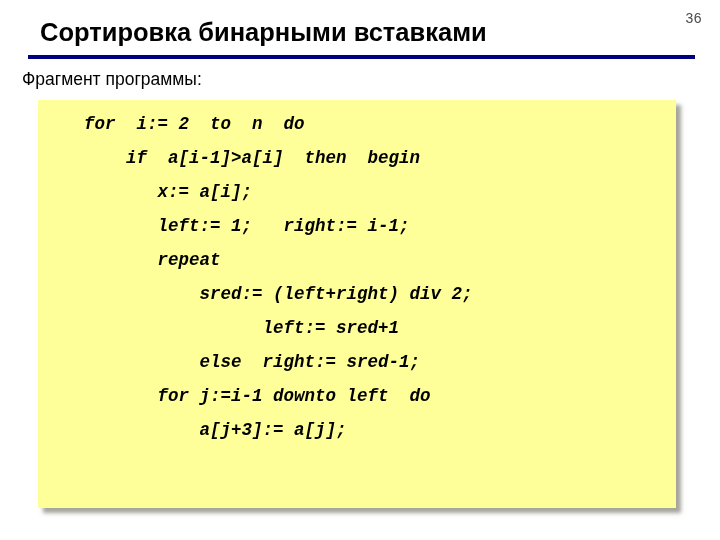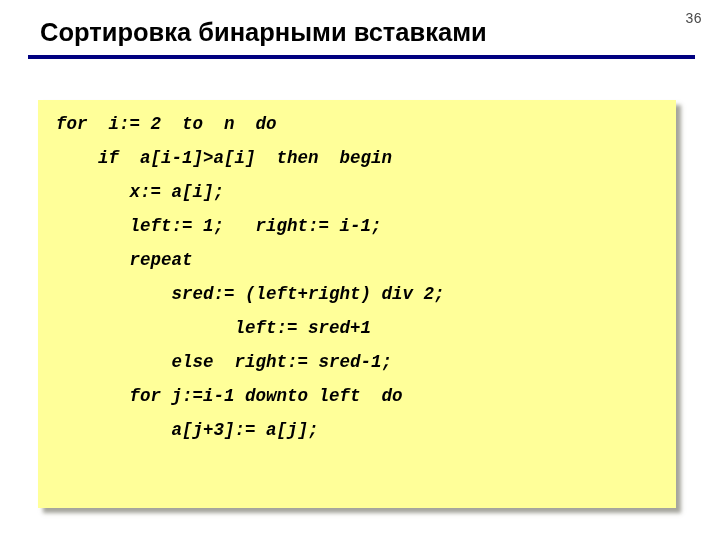"Фрагмент программы:" div.caption { html: none -> <div>Фрагмент программы:</div> }
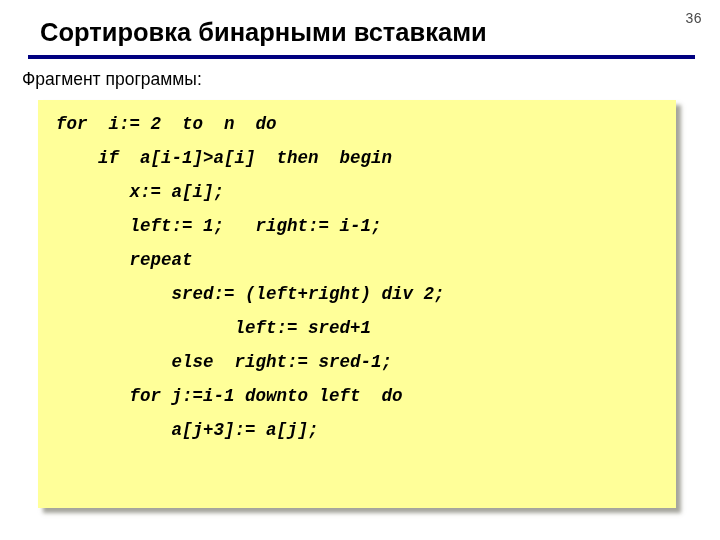"for i:= 2 to n" .code-line { margin-left: none -> 28px }
